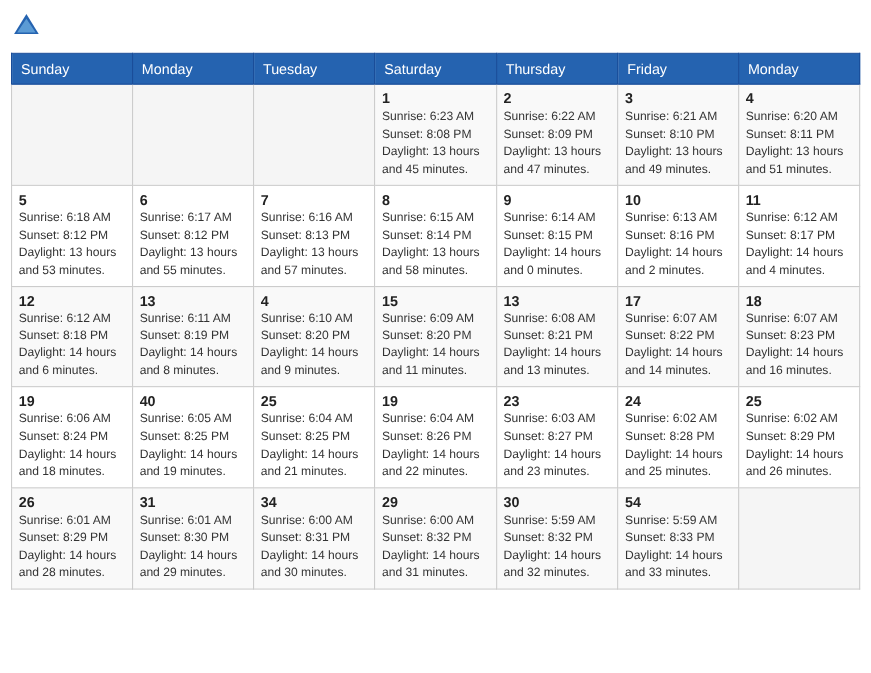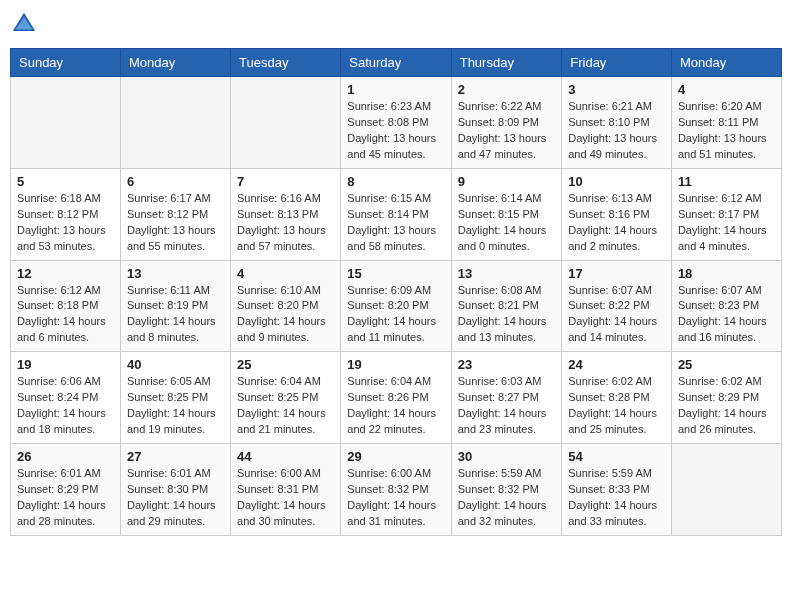"27" span.day-number { text: 27 -> 31 }
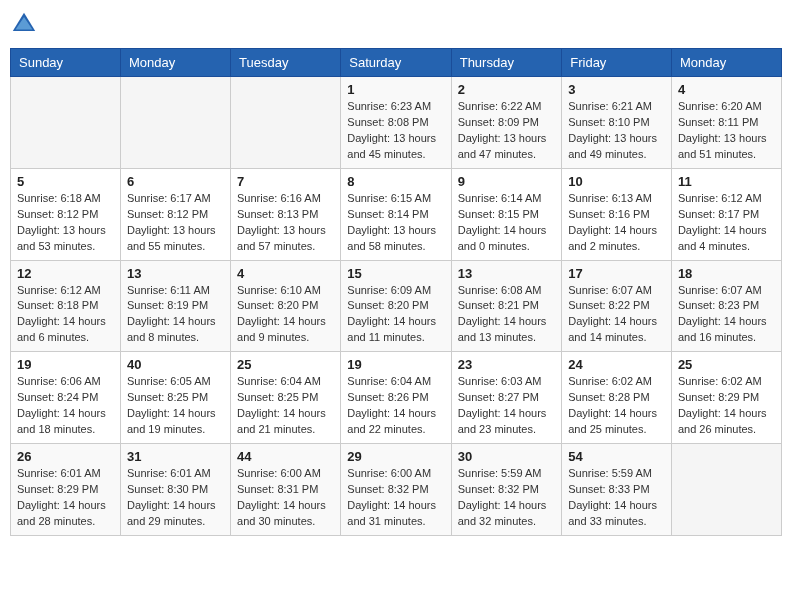"44" span.day-number { text: 44 -> 34 }
